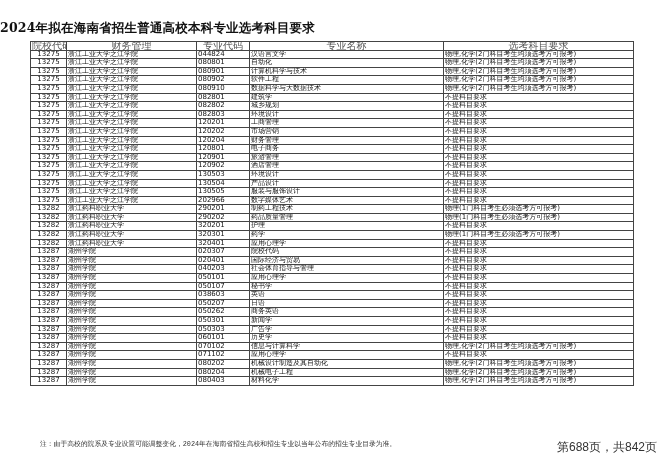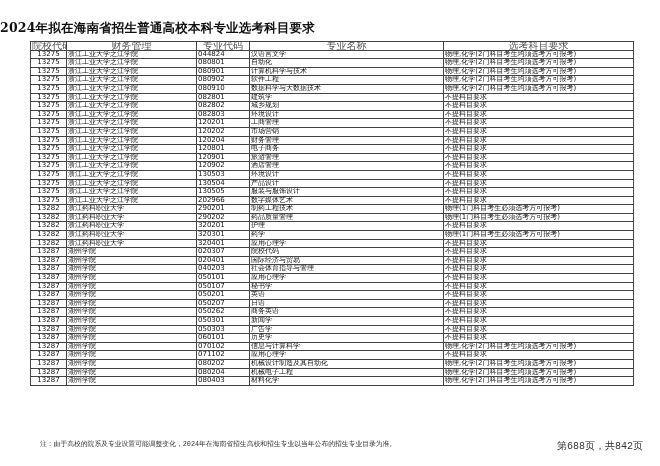"050201" td.left { text: 050201 -> 038603 }
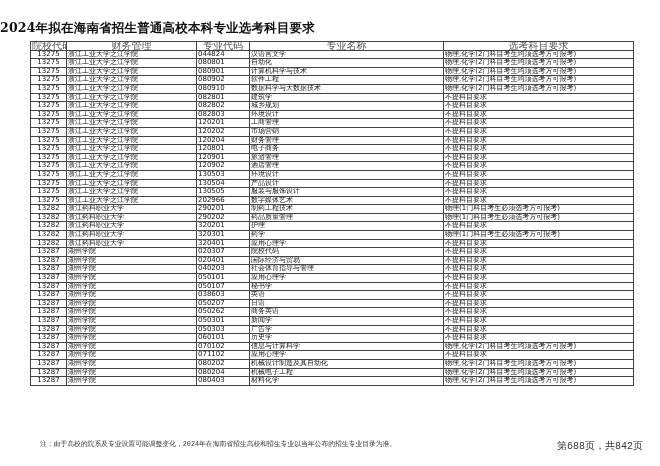"第688页，共842页" .footer-page { font-family: Liberation Mono, monospace -> Liberation Sans, sans-serif; font-size: 10px -> 12px }
